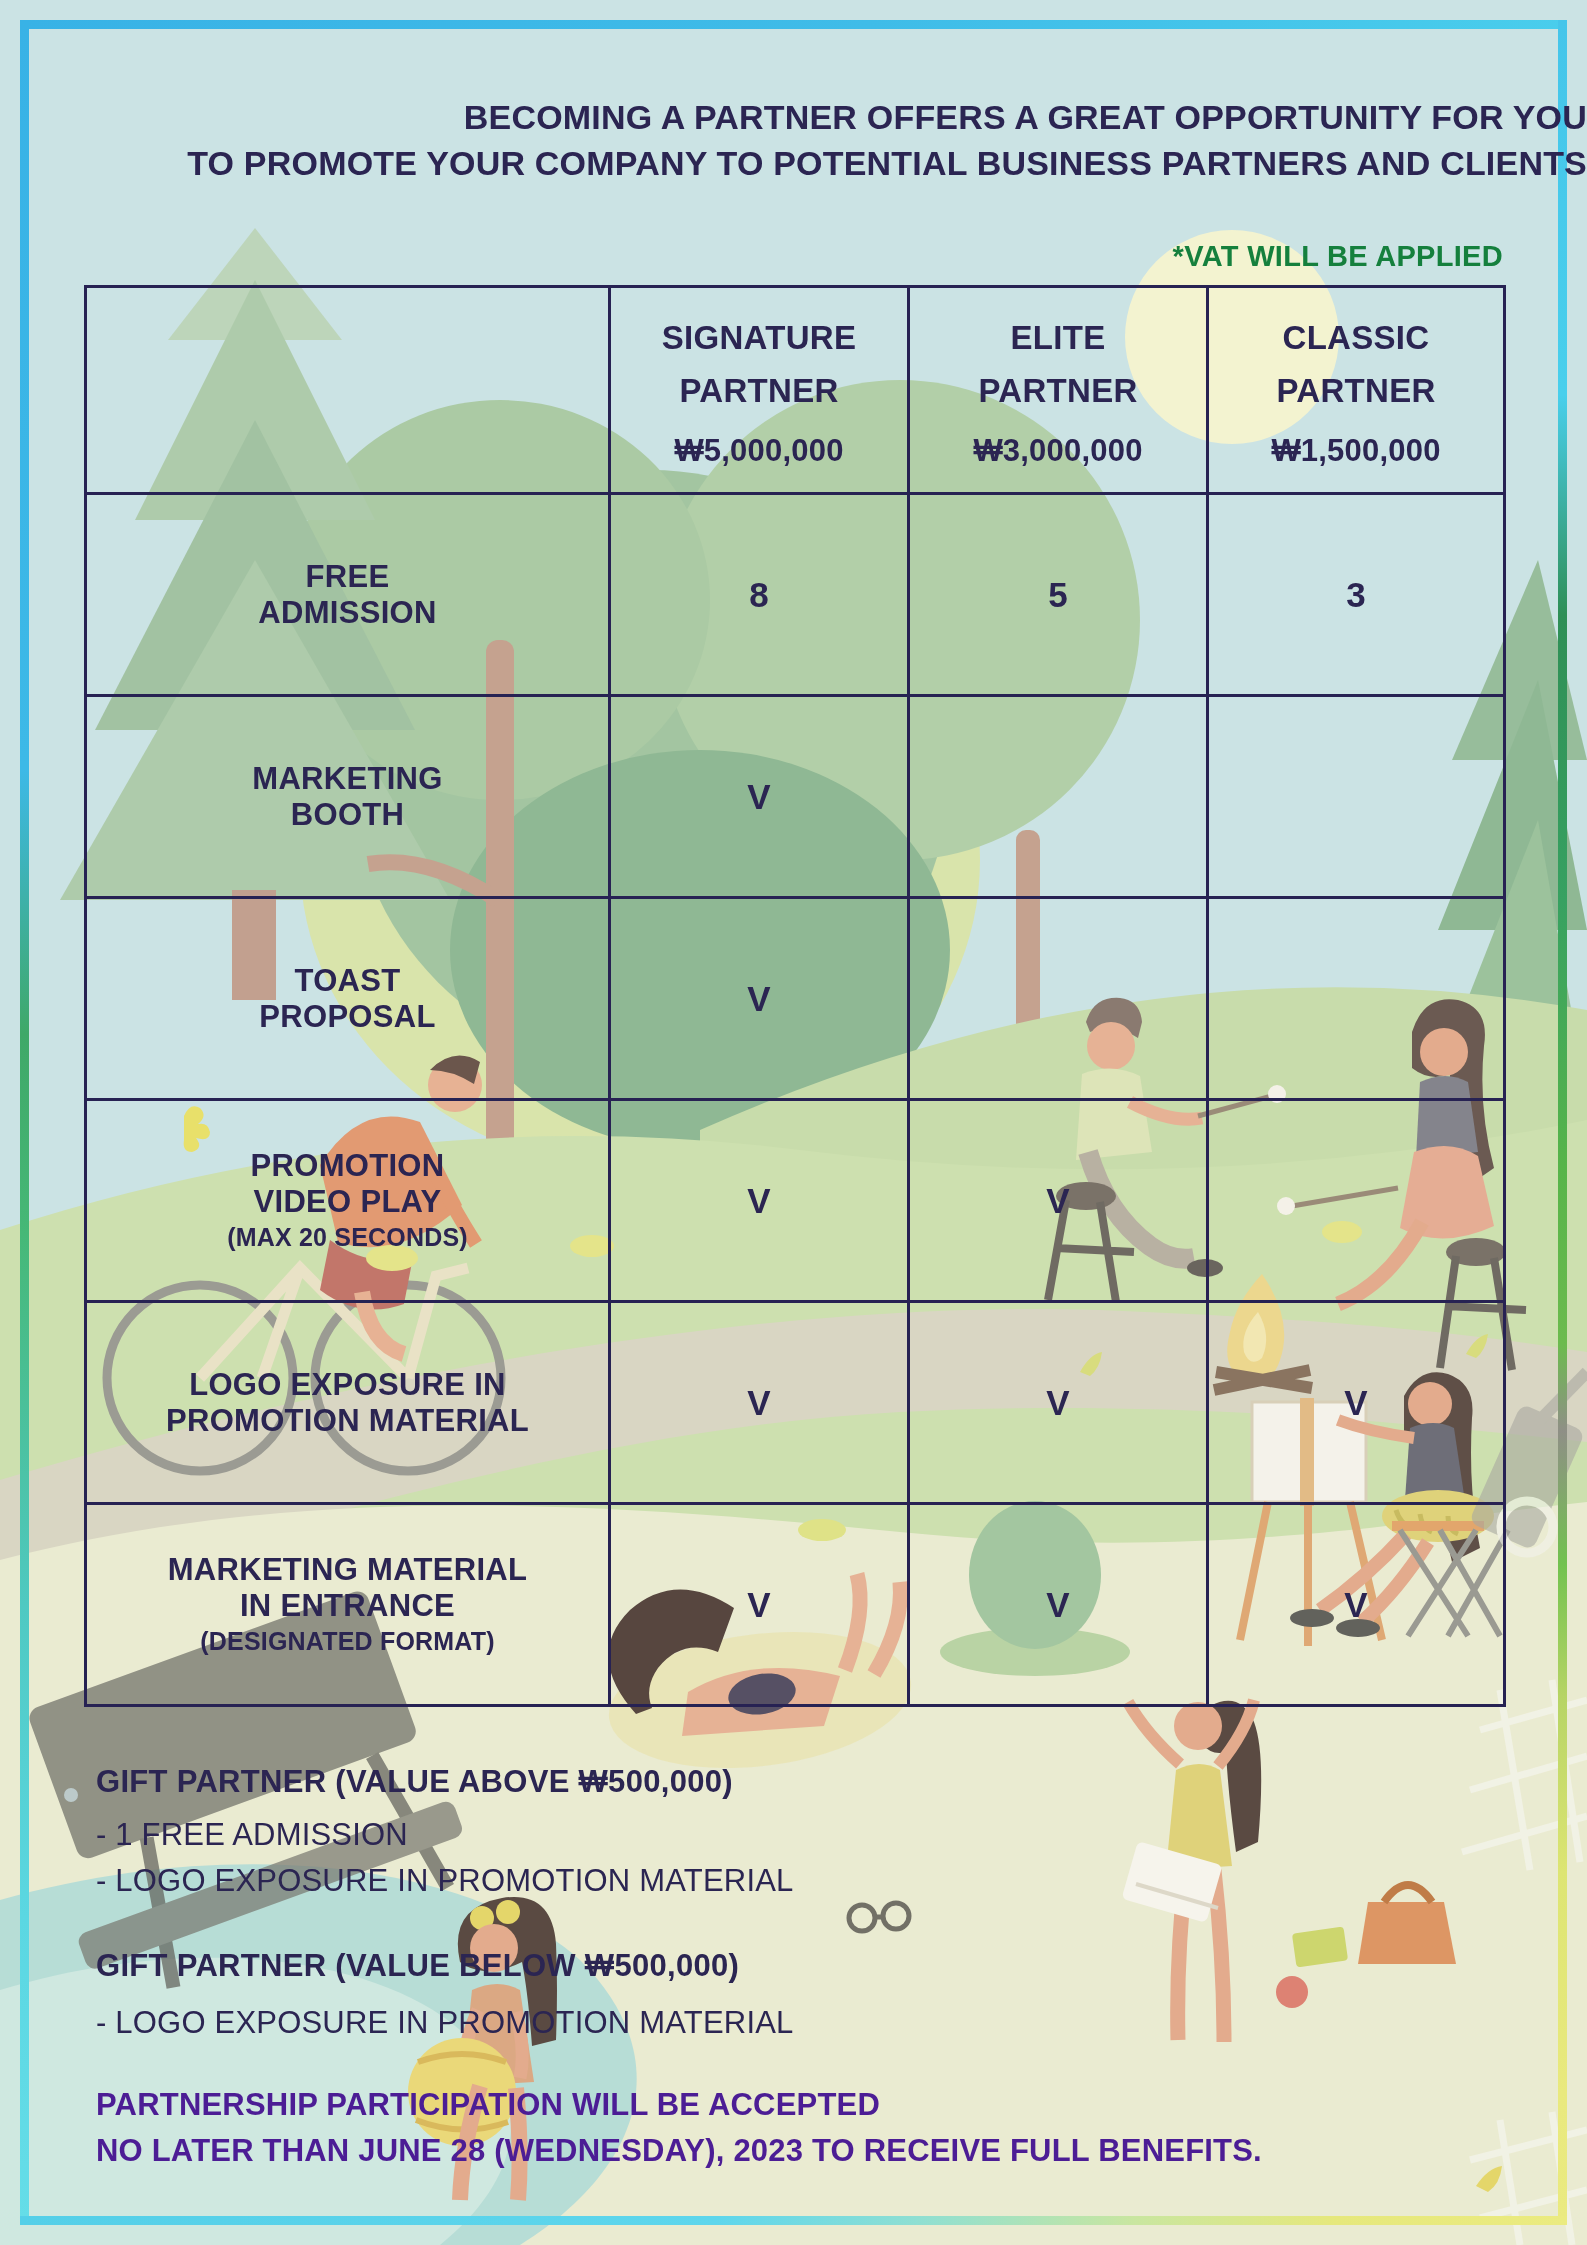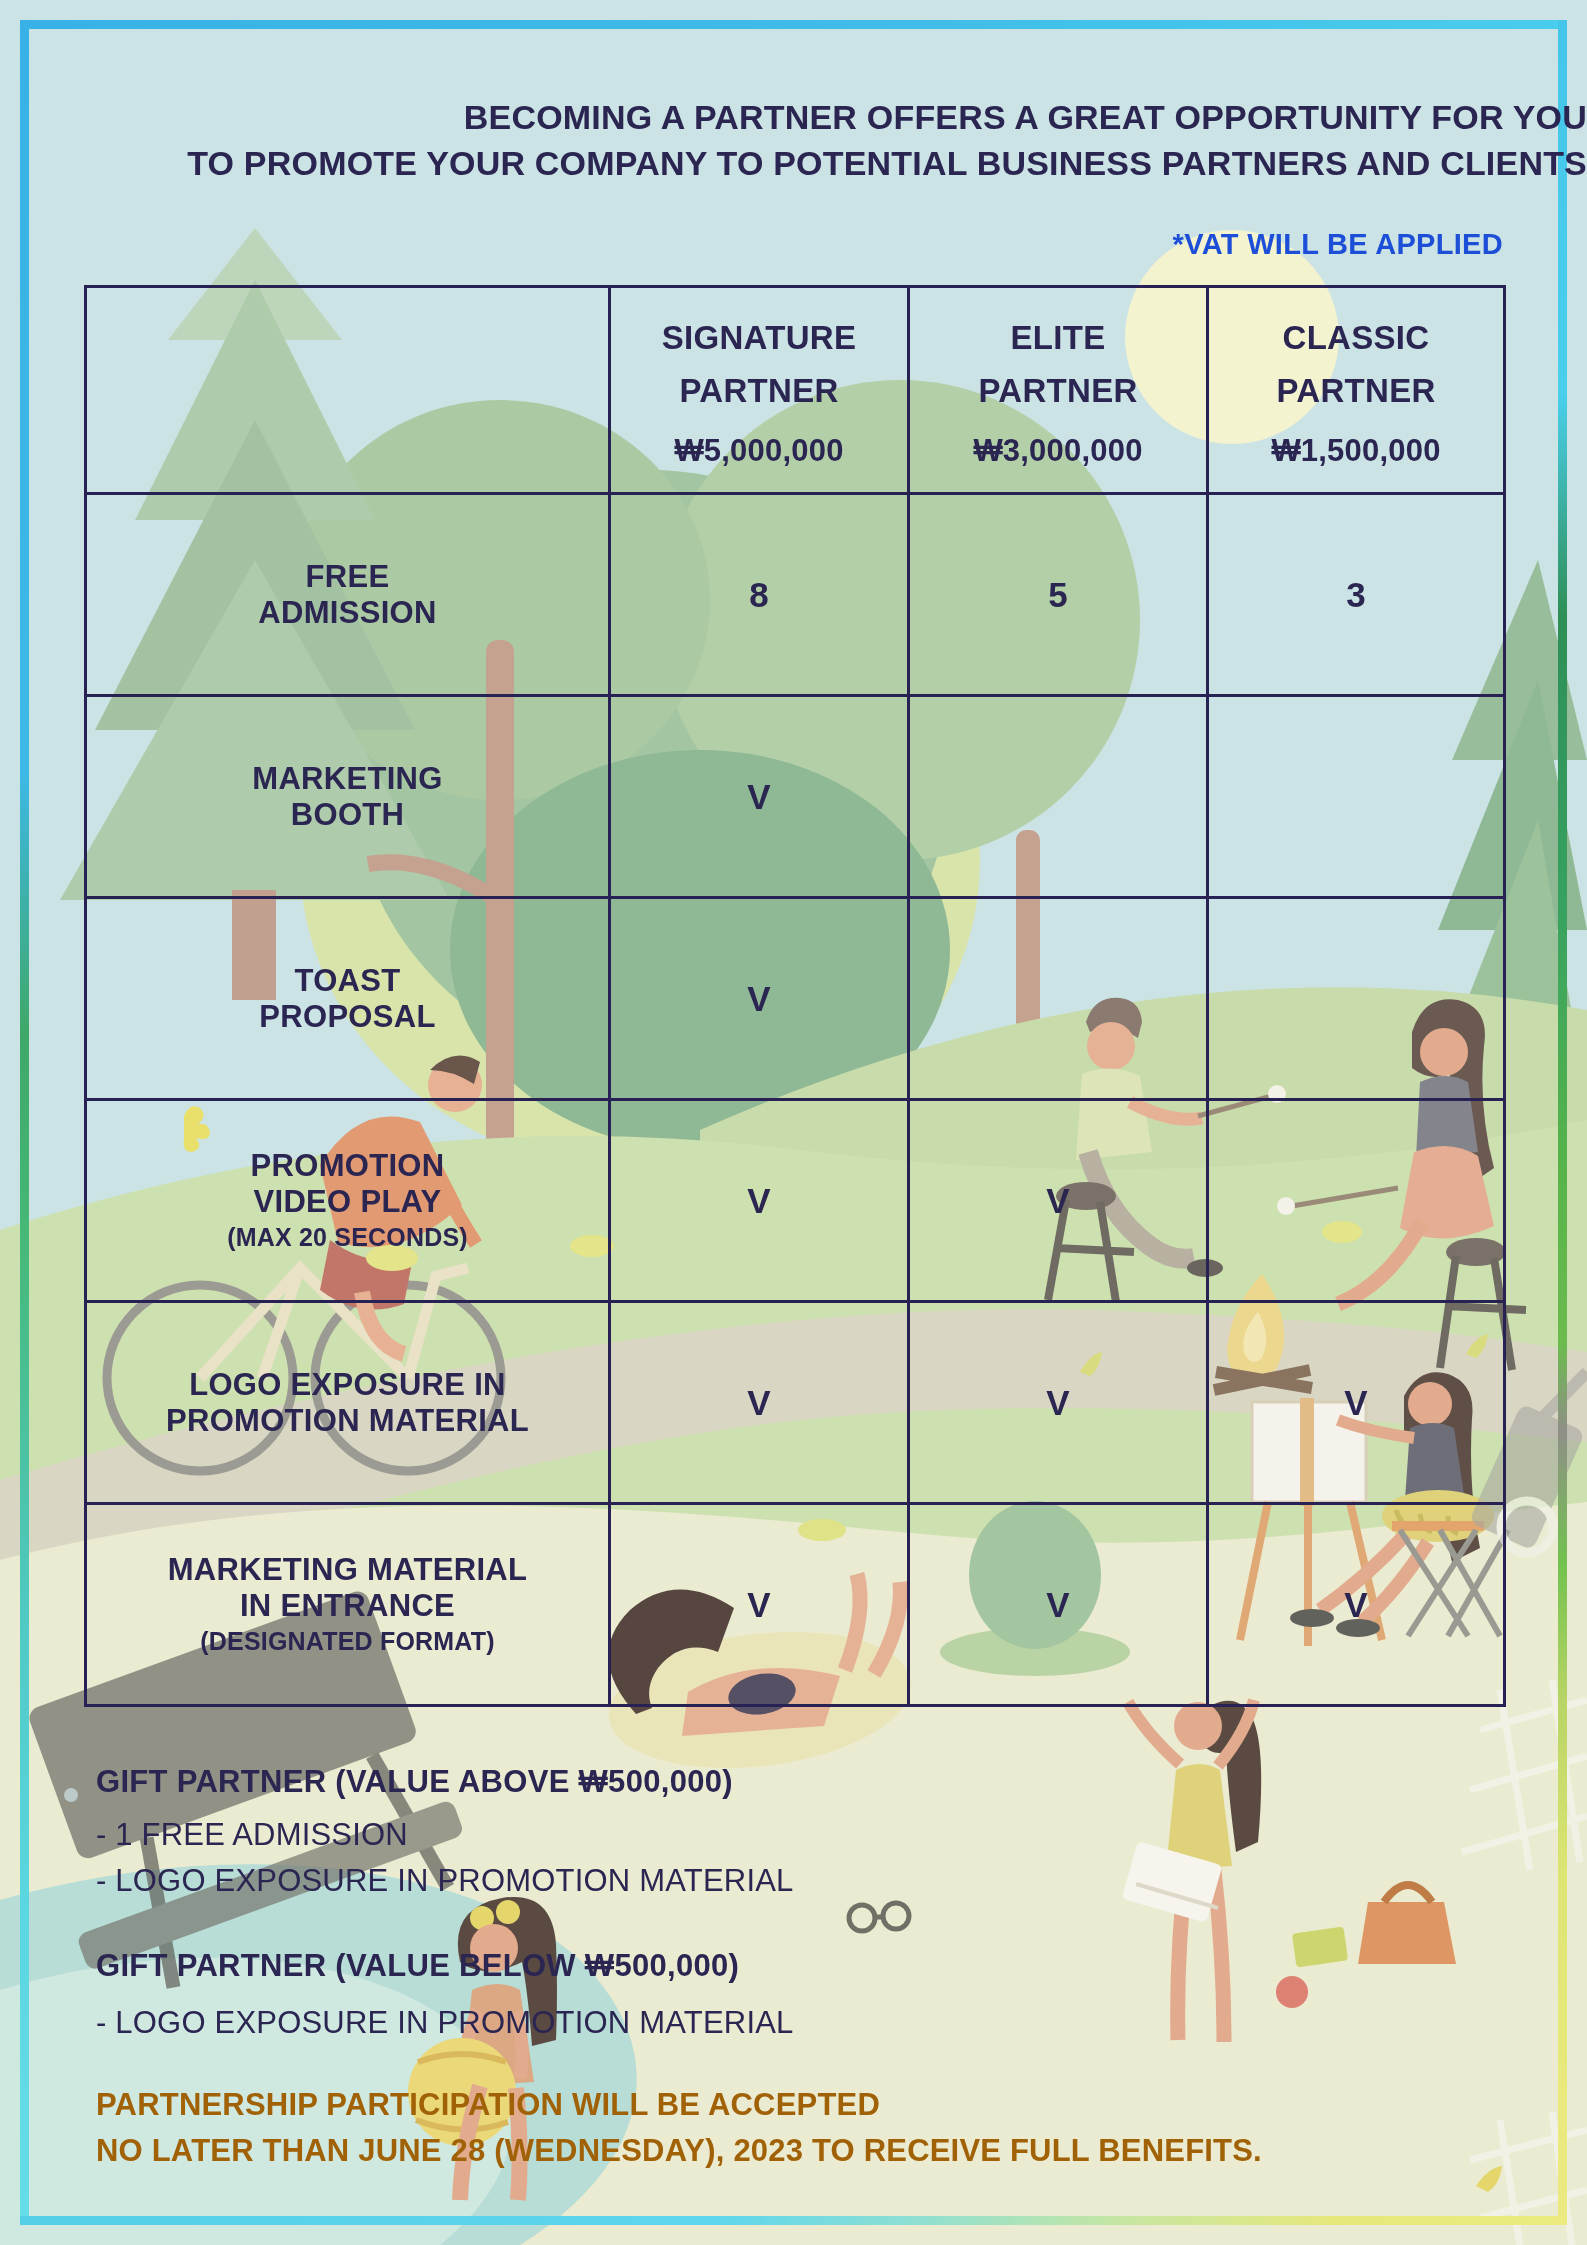"*VAT WILL BE APPLIED" .vat { color: #1d4ed8 -> #15803d; top: 228px -> 240px }
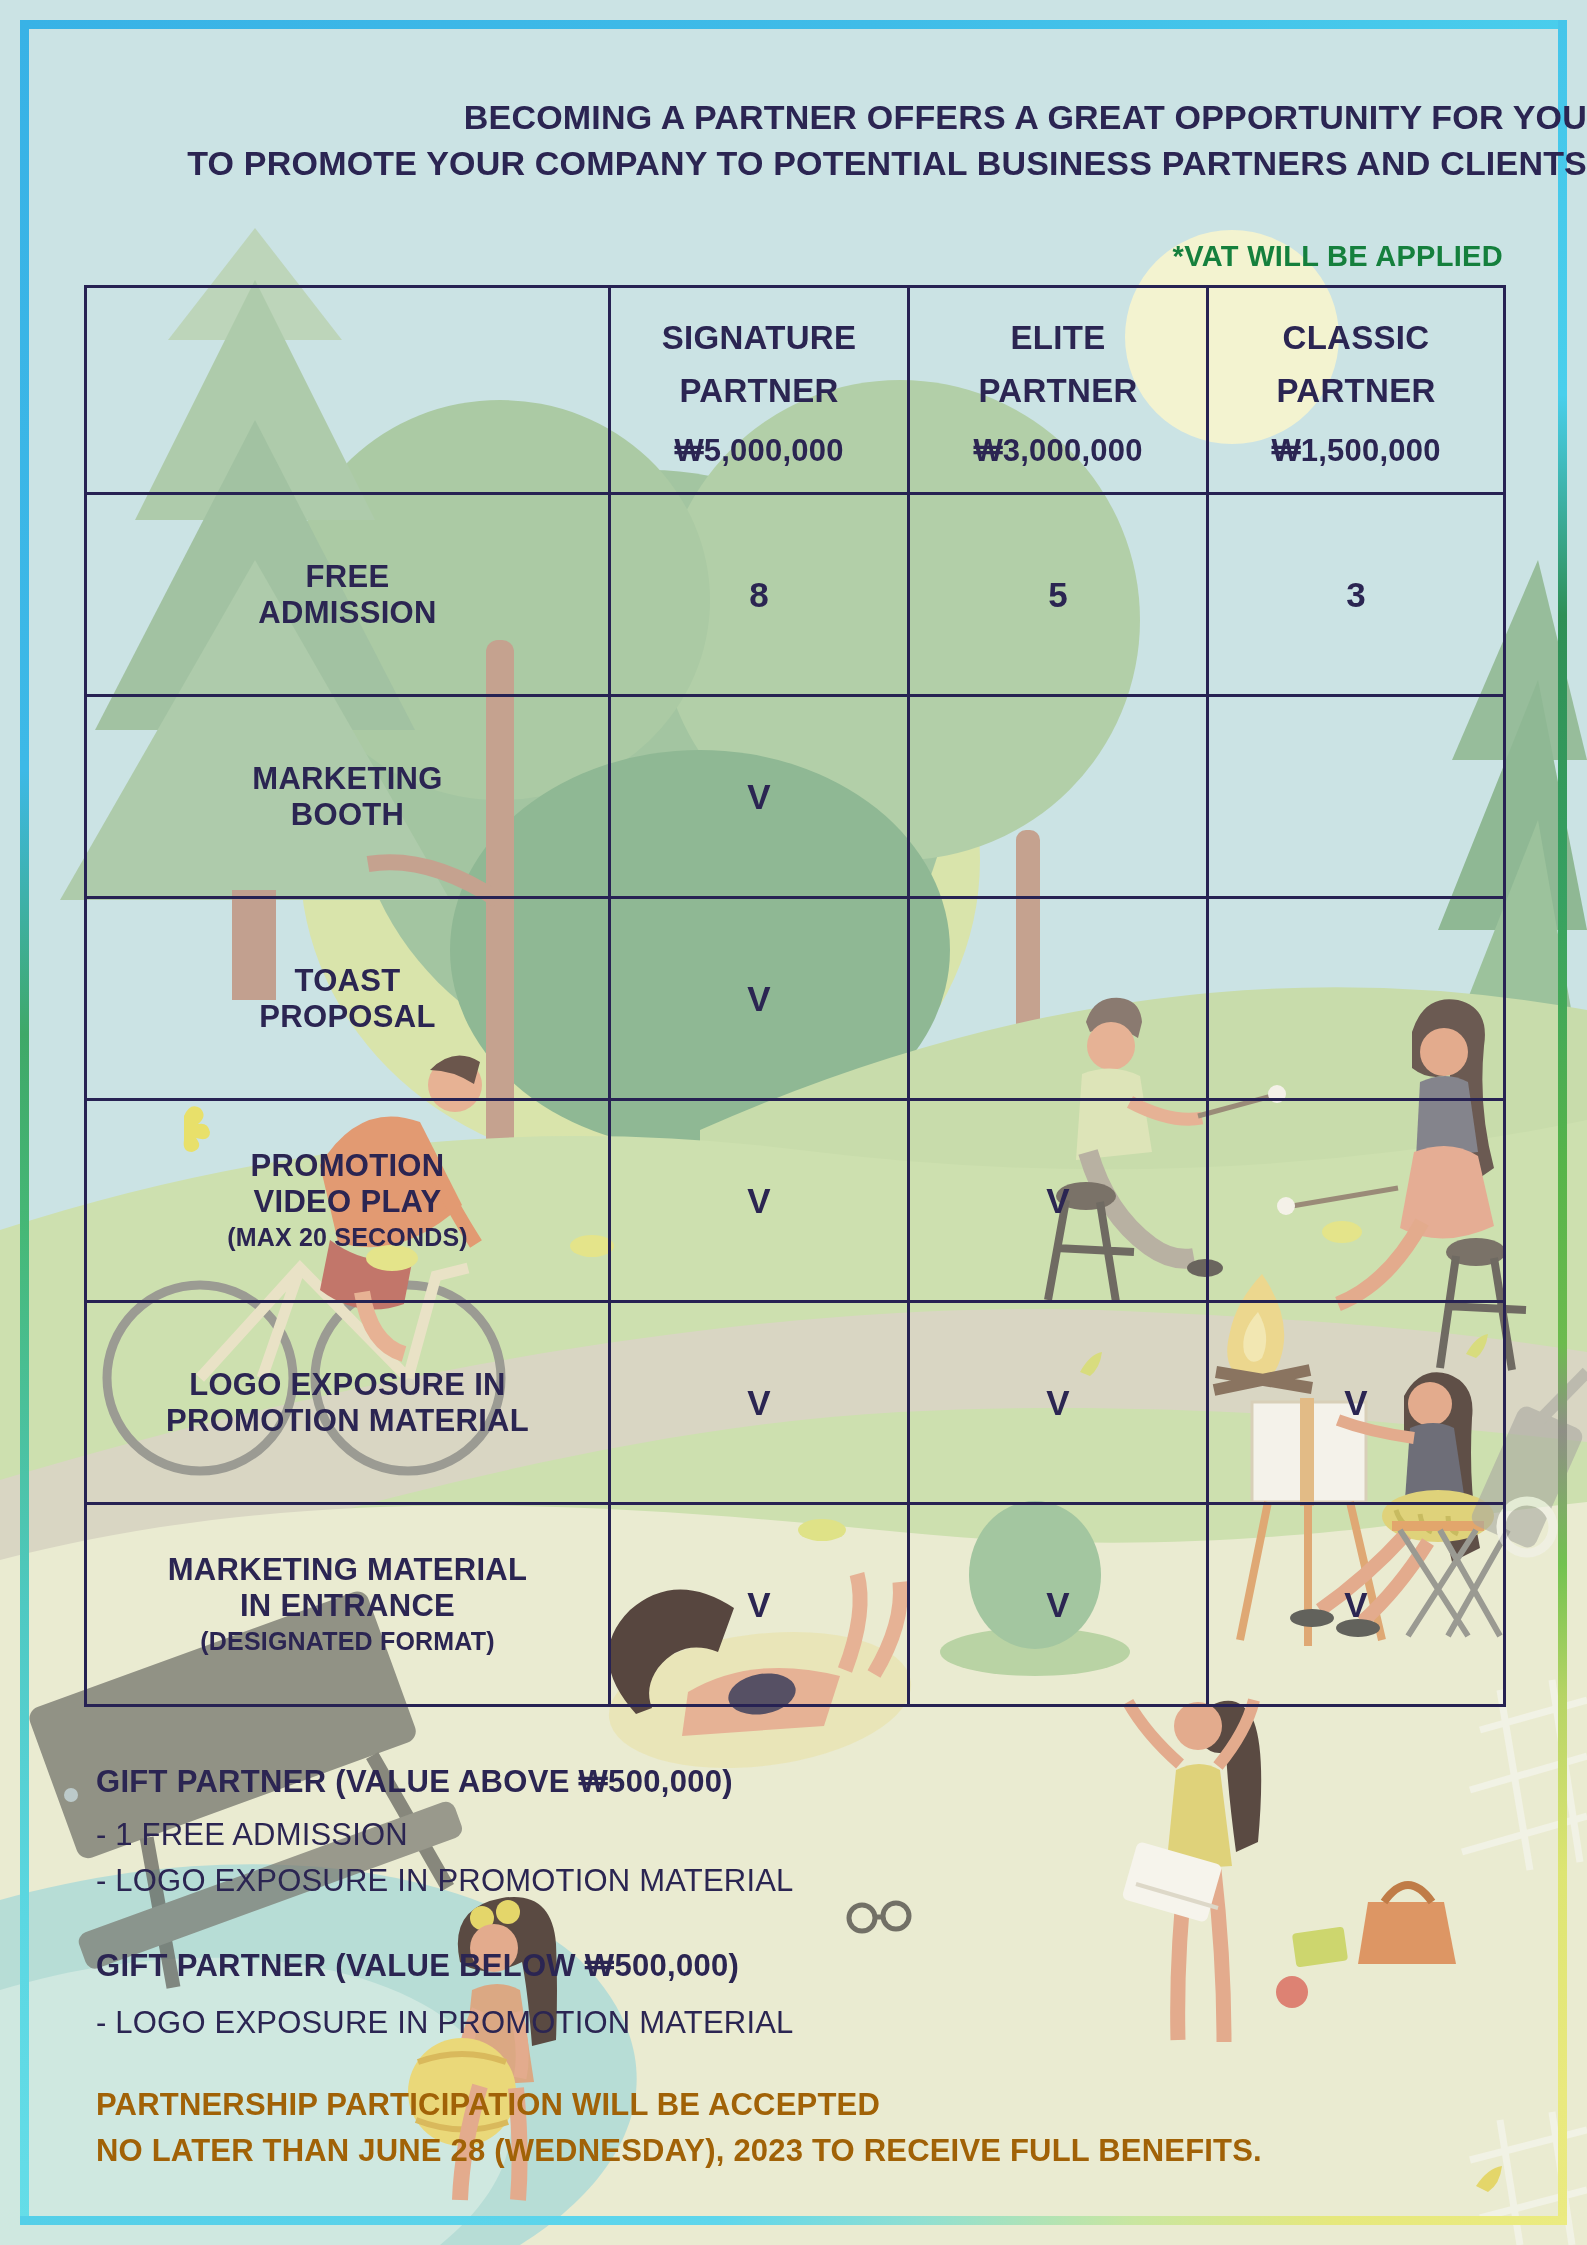"PARTNERSHIP PARTICIPATION WILL BE" .deadline { color: #a16207 -> #4c1d95 }
